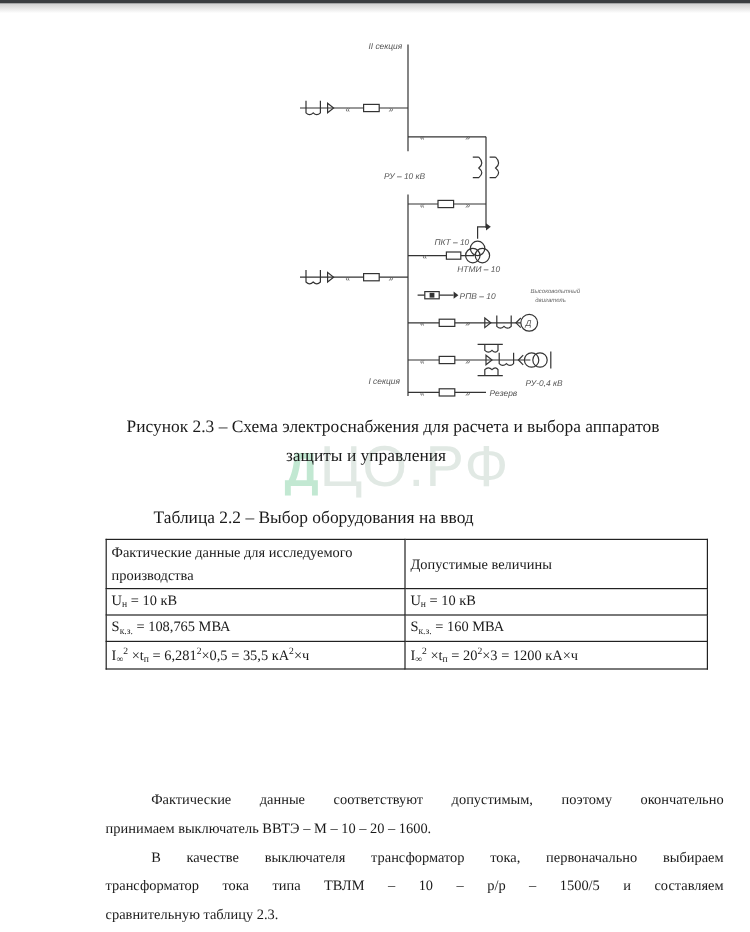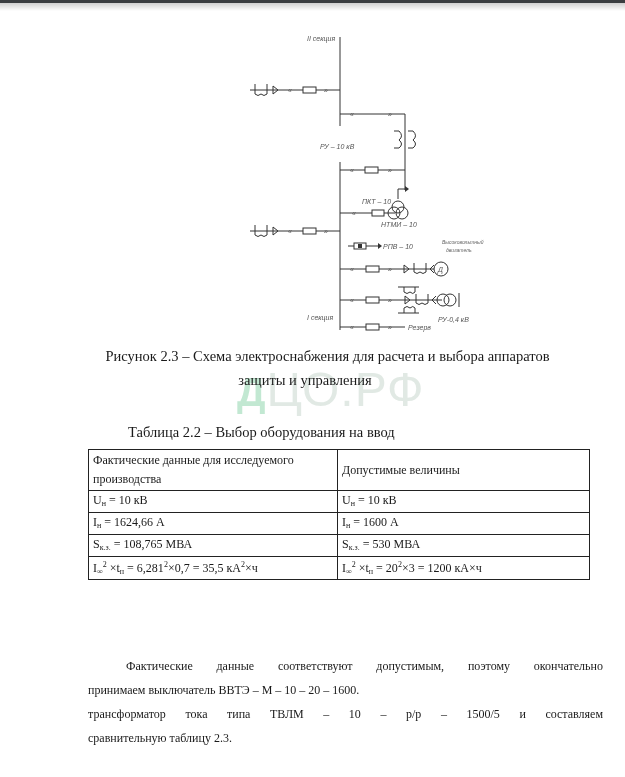"Iн = 1624,66 А" tr { html: <tr> <td><span>I</span><sub>н</sub><span> = 1624,66 А</span></td> <td><span>I</span><sub>н</sub><span> = 1600 А</span></td> </tr> -> none }
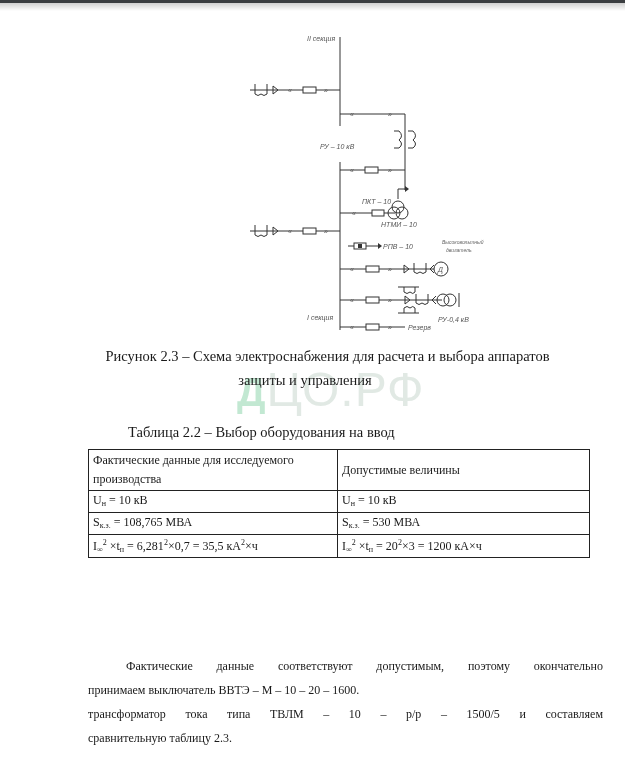"= 530 МВА" span { text: 530 -> 160 }
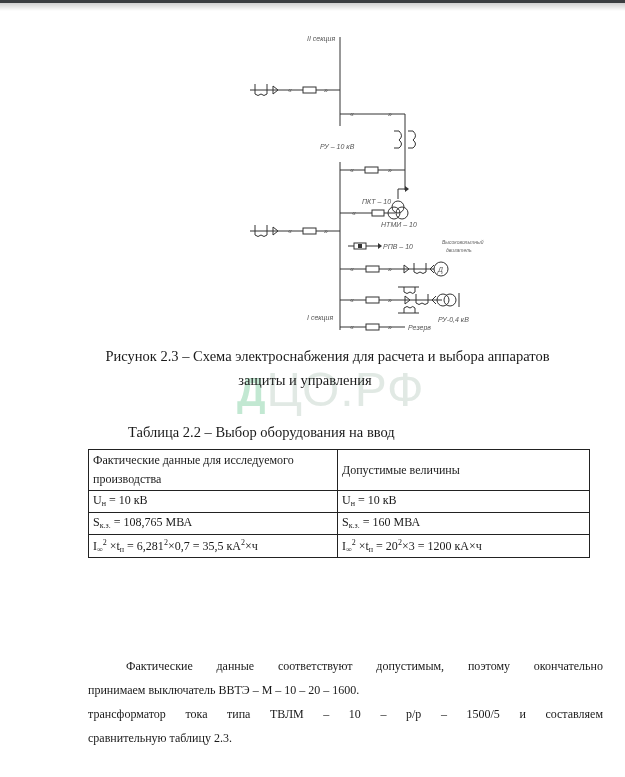"×0,7 = 35,5 кА" span { text: 0,7 -> 0,5 }
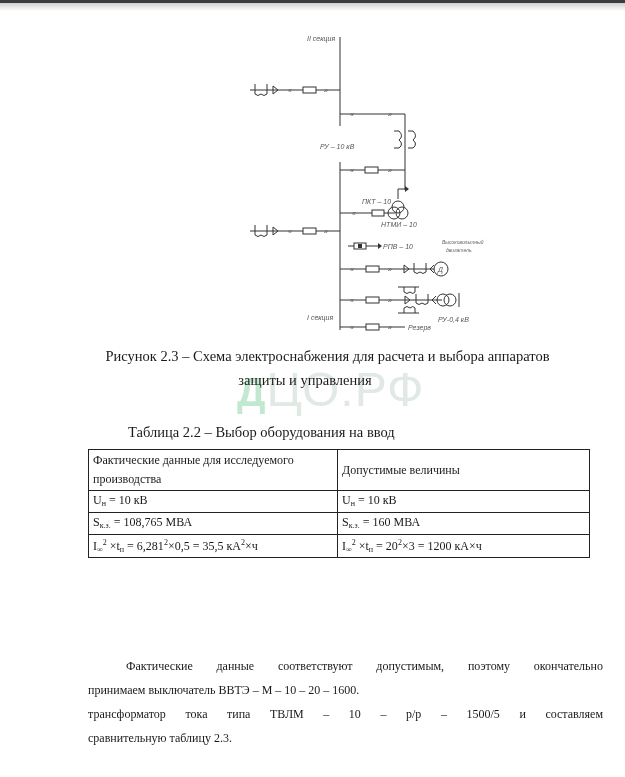"В качестве выключателя трансформатор" div.justify-line { html: none -> <div><span></span><span>В качестве выключателя трансформатор тока, первоначально выбираем</span></div> }
